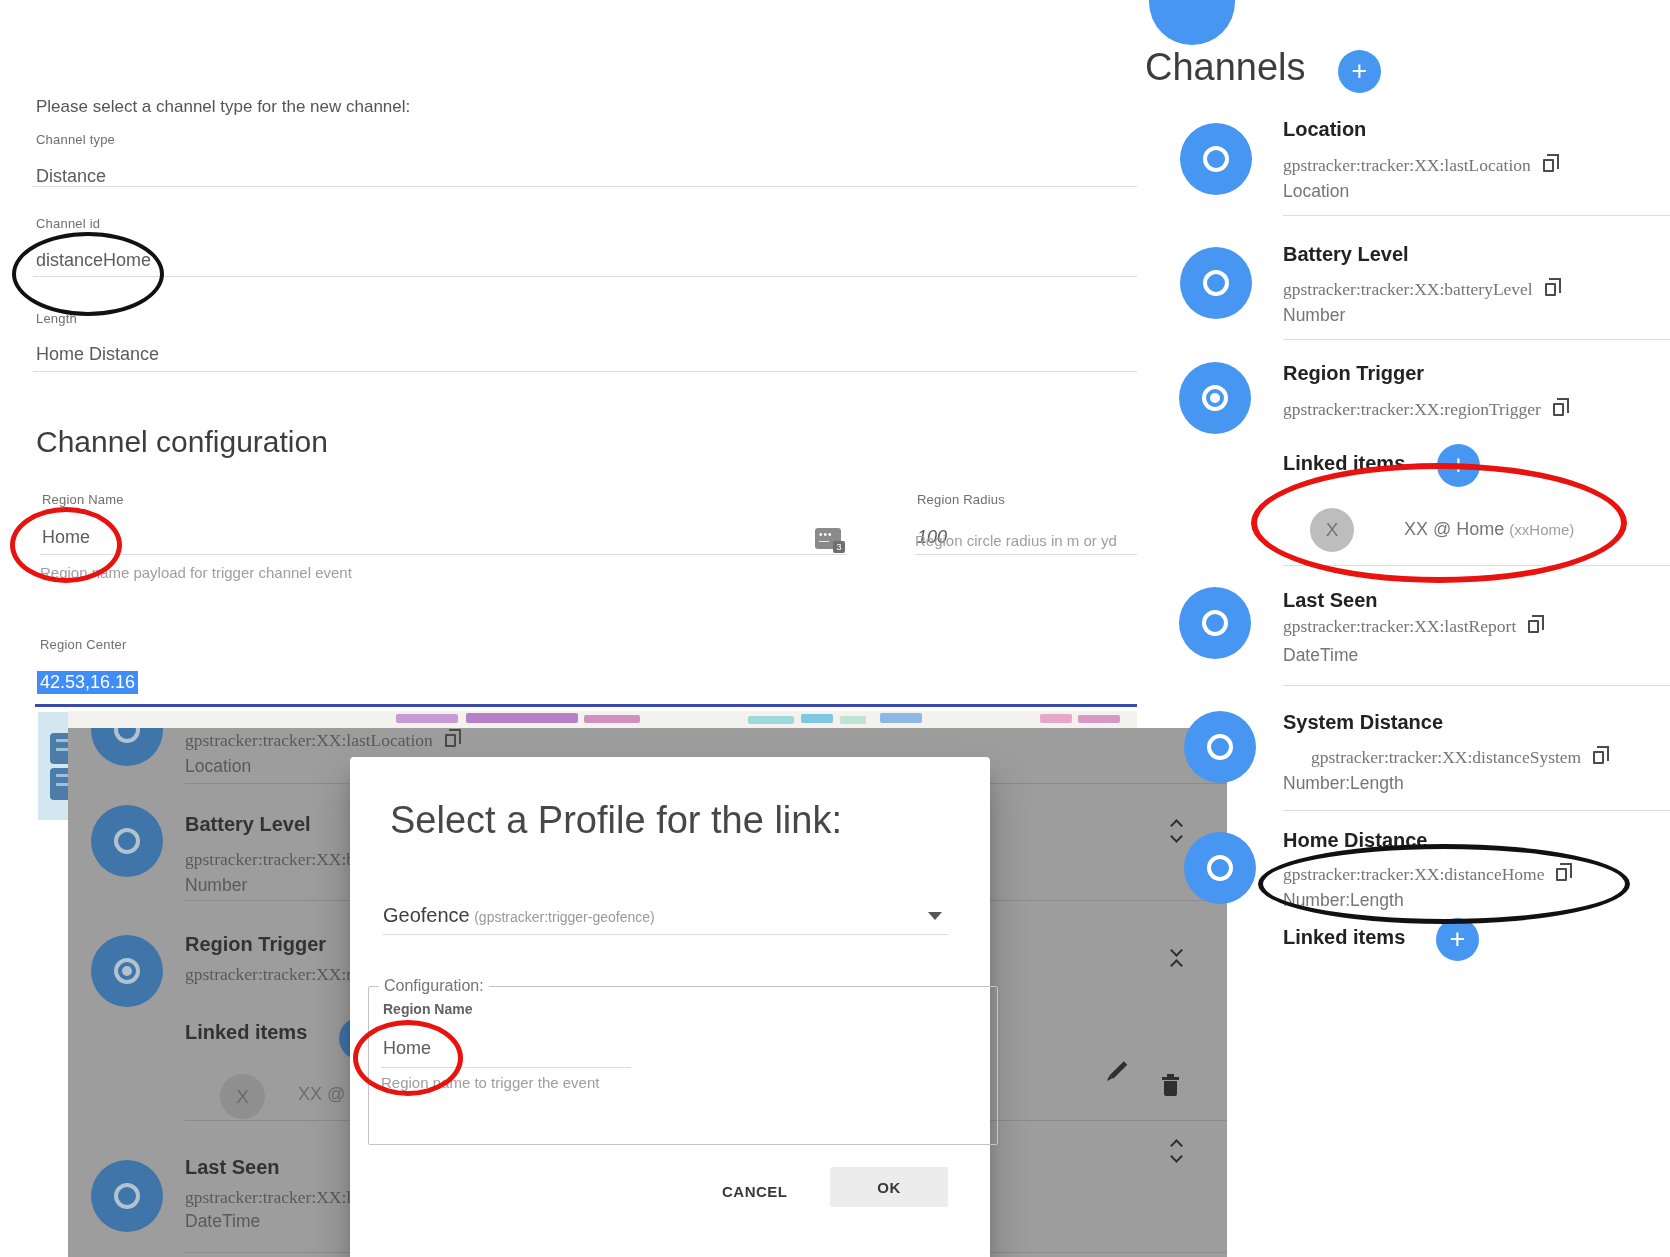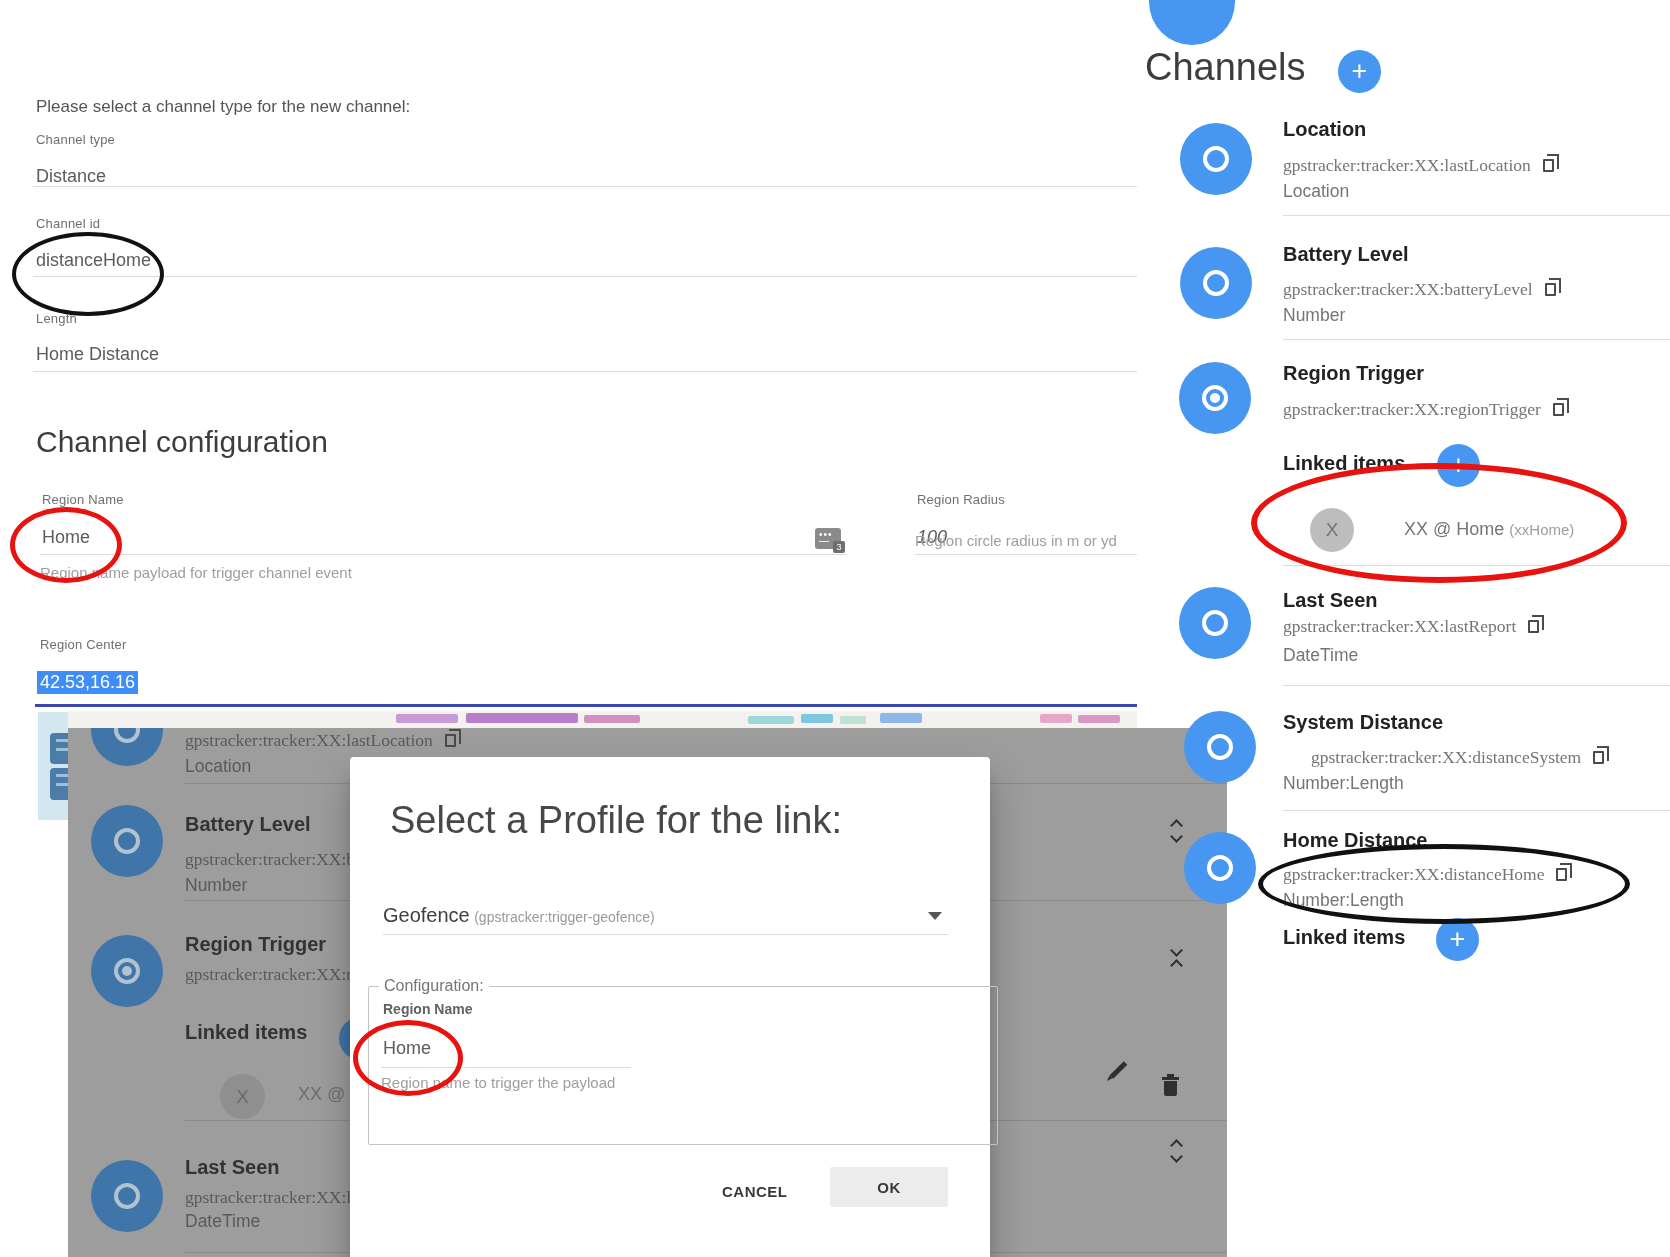"Region name to trigger the" div.abs { text: payload -> event }
